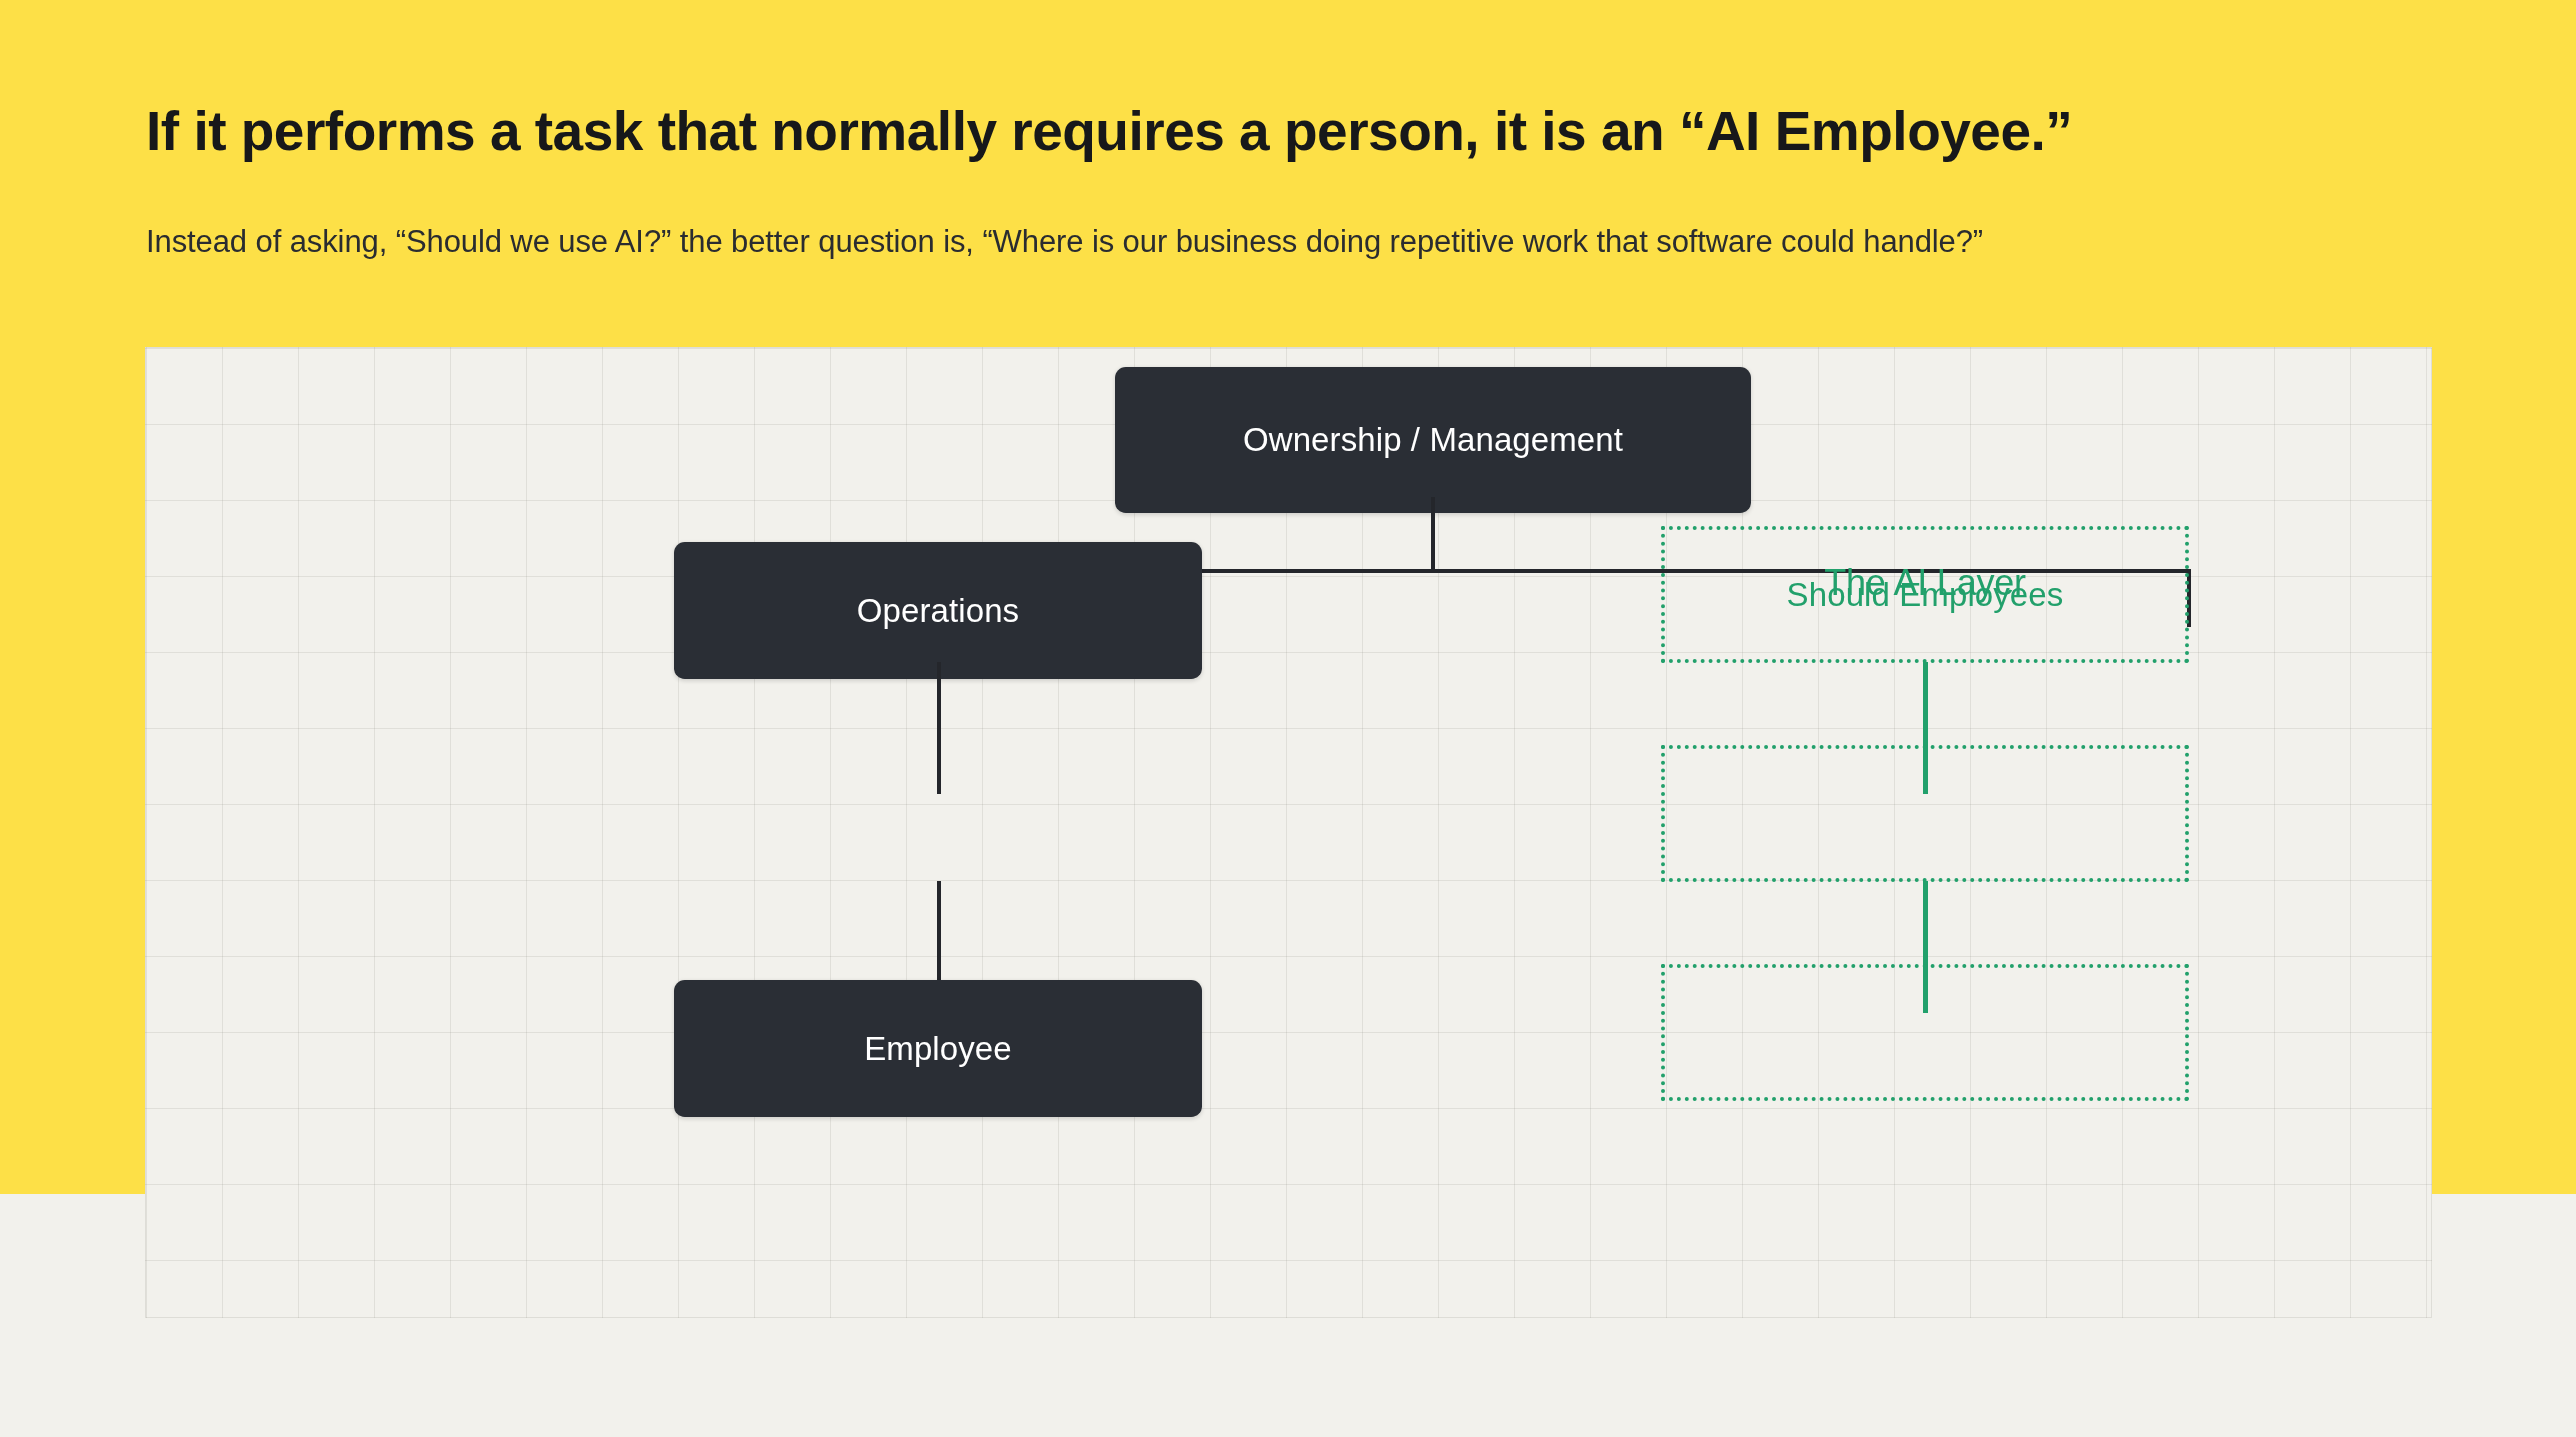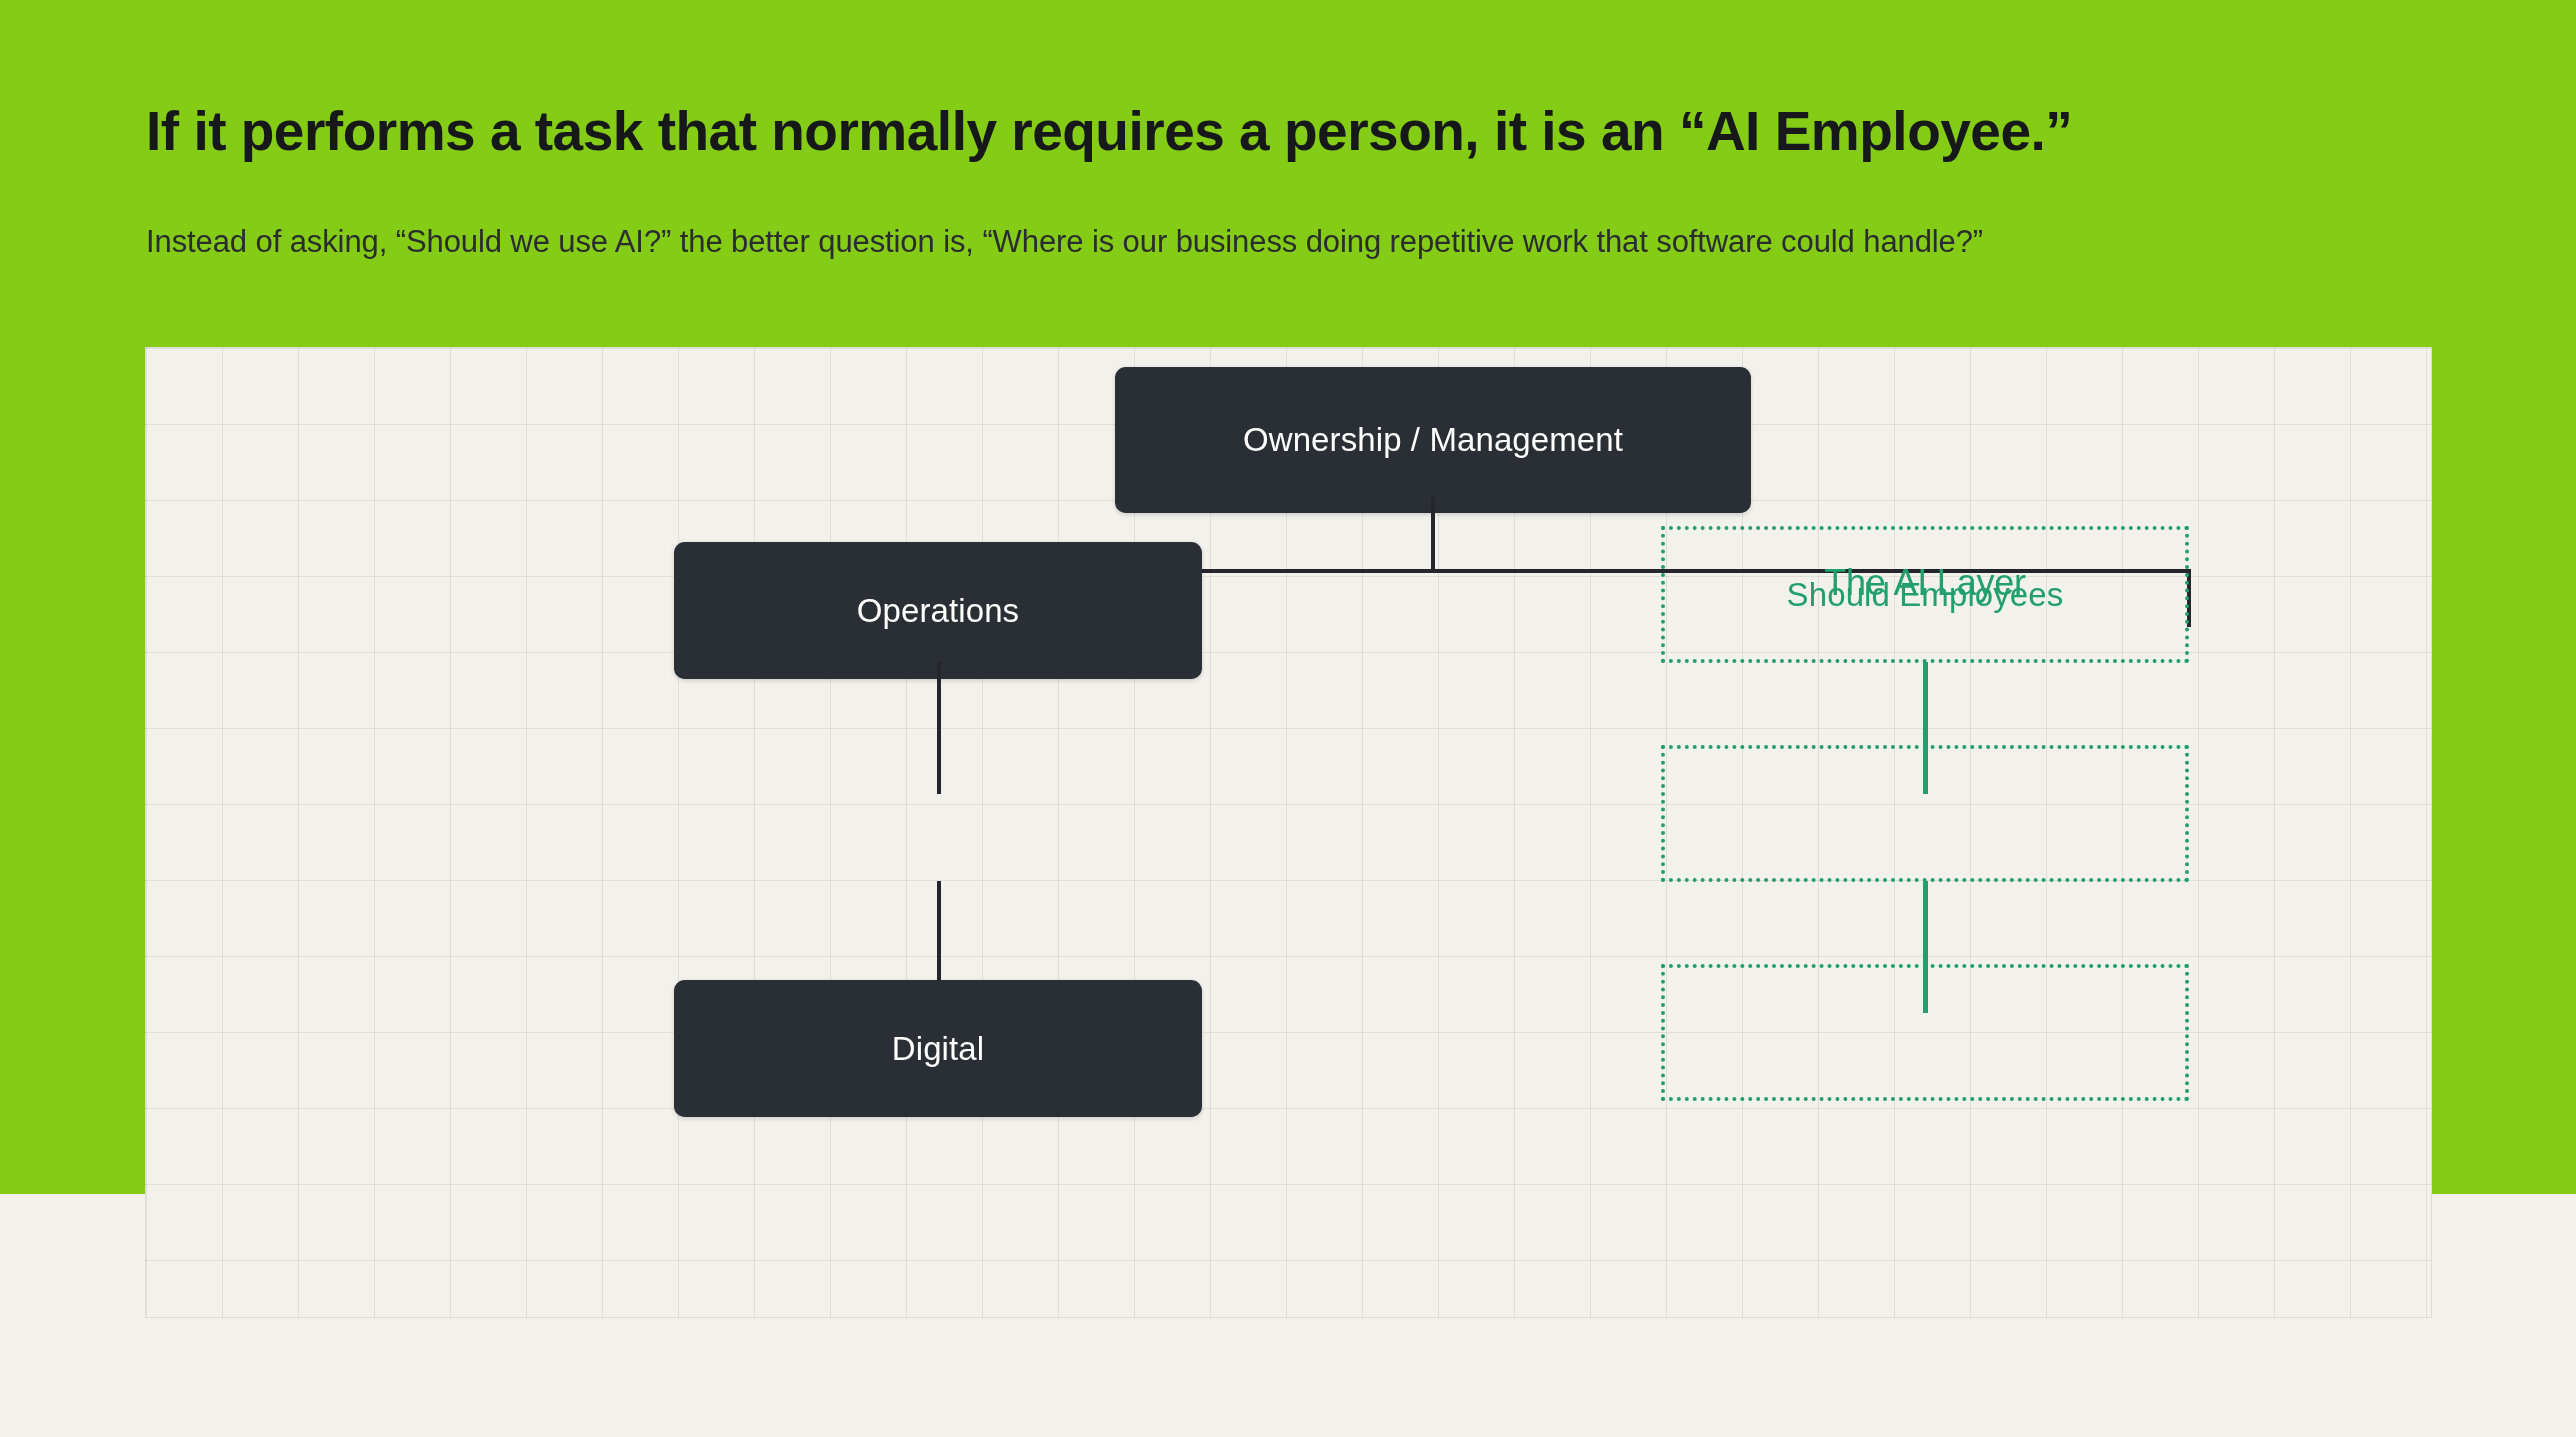"If it performs a task" #slide { background: #84cc16 -> #fde047 }
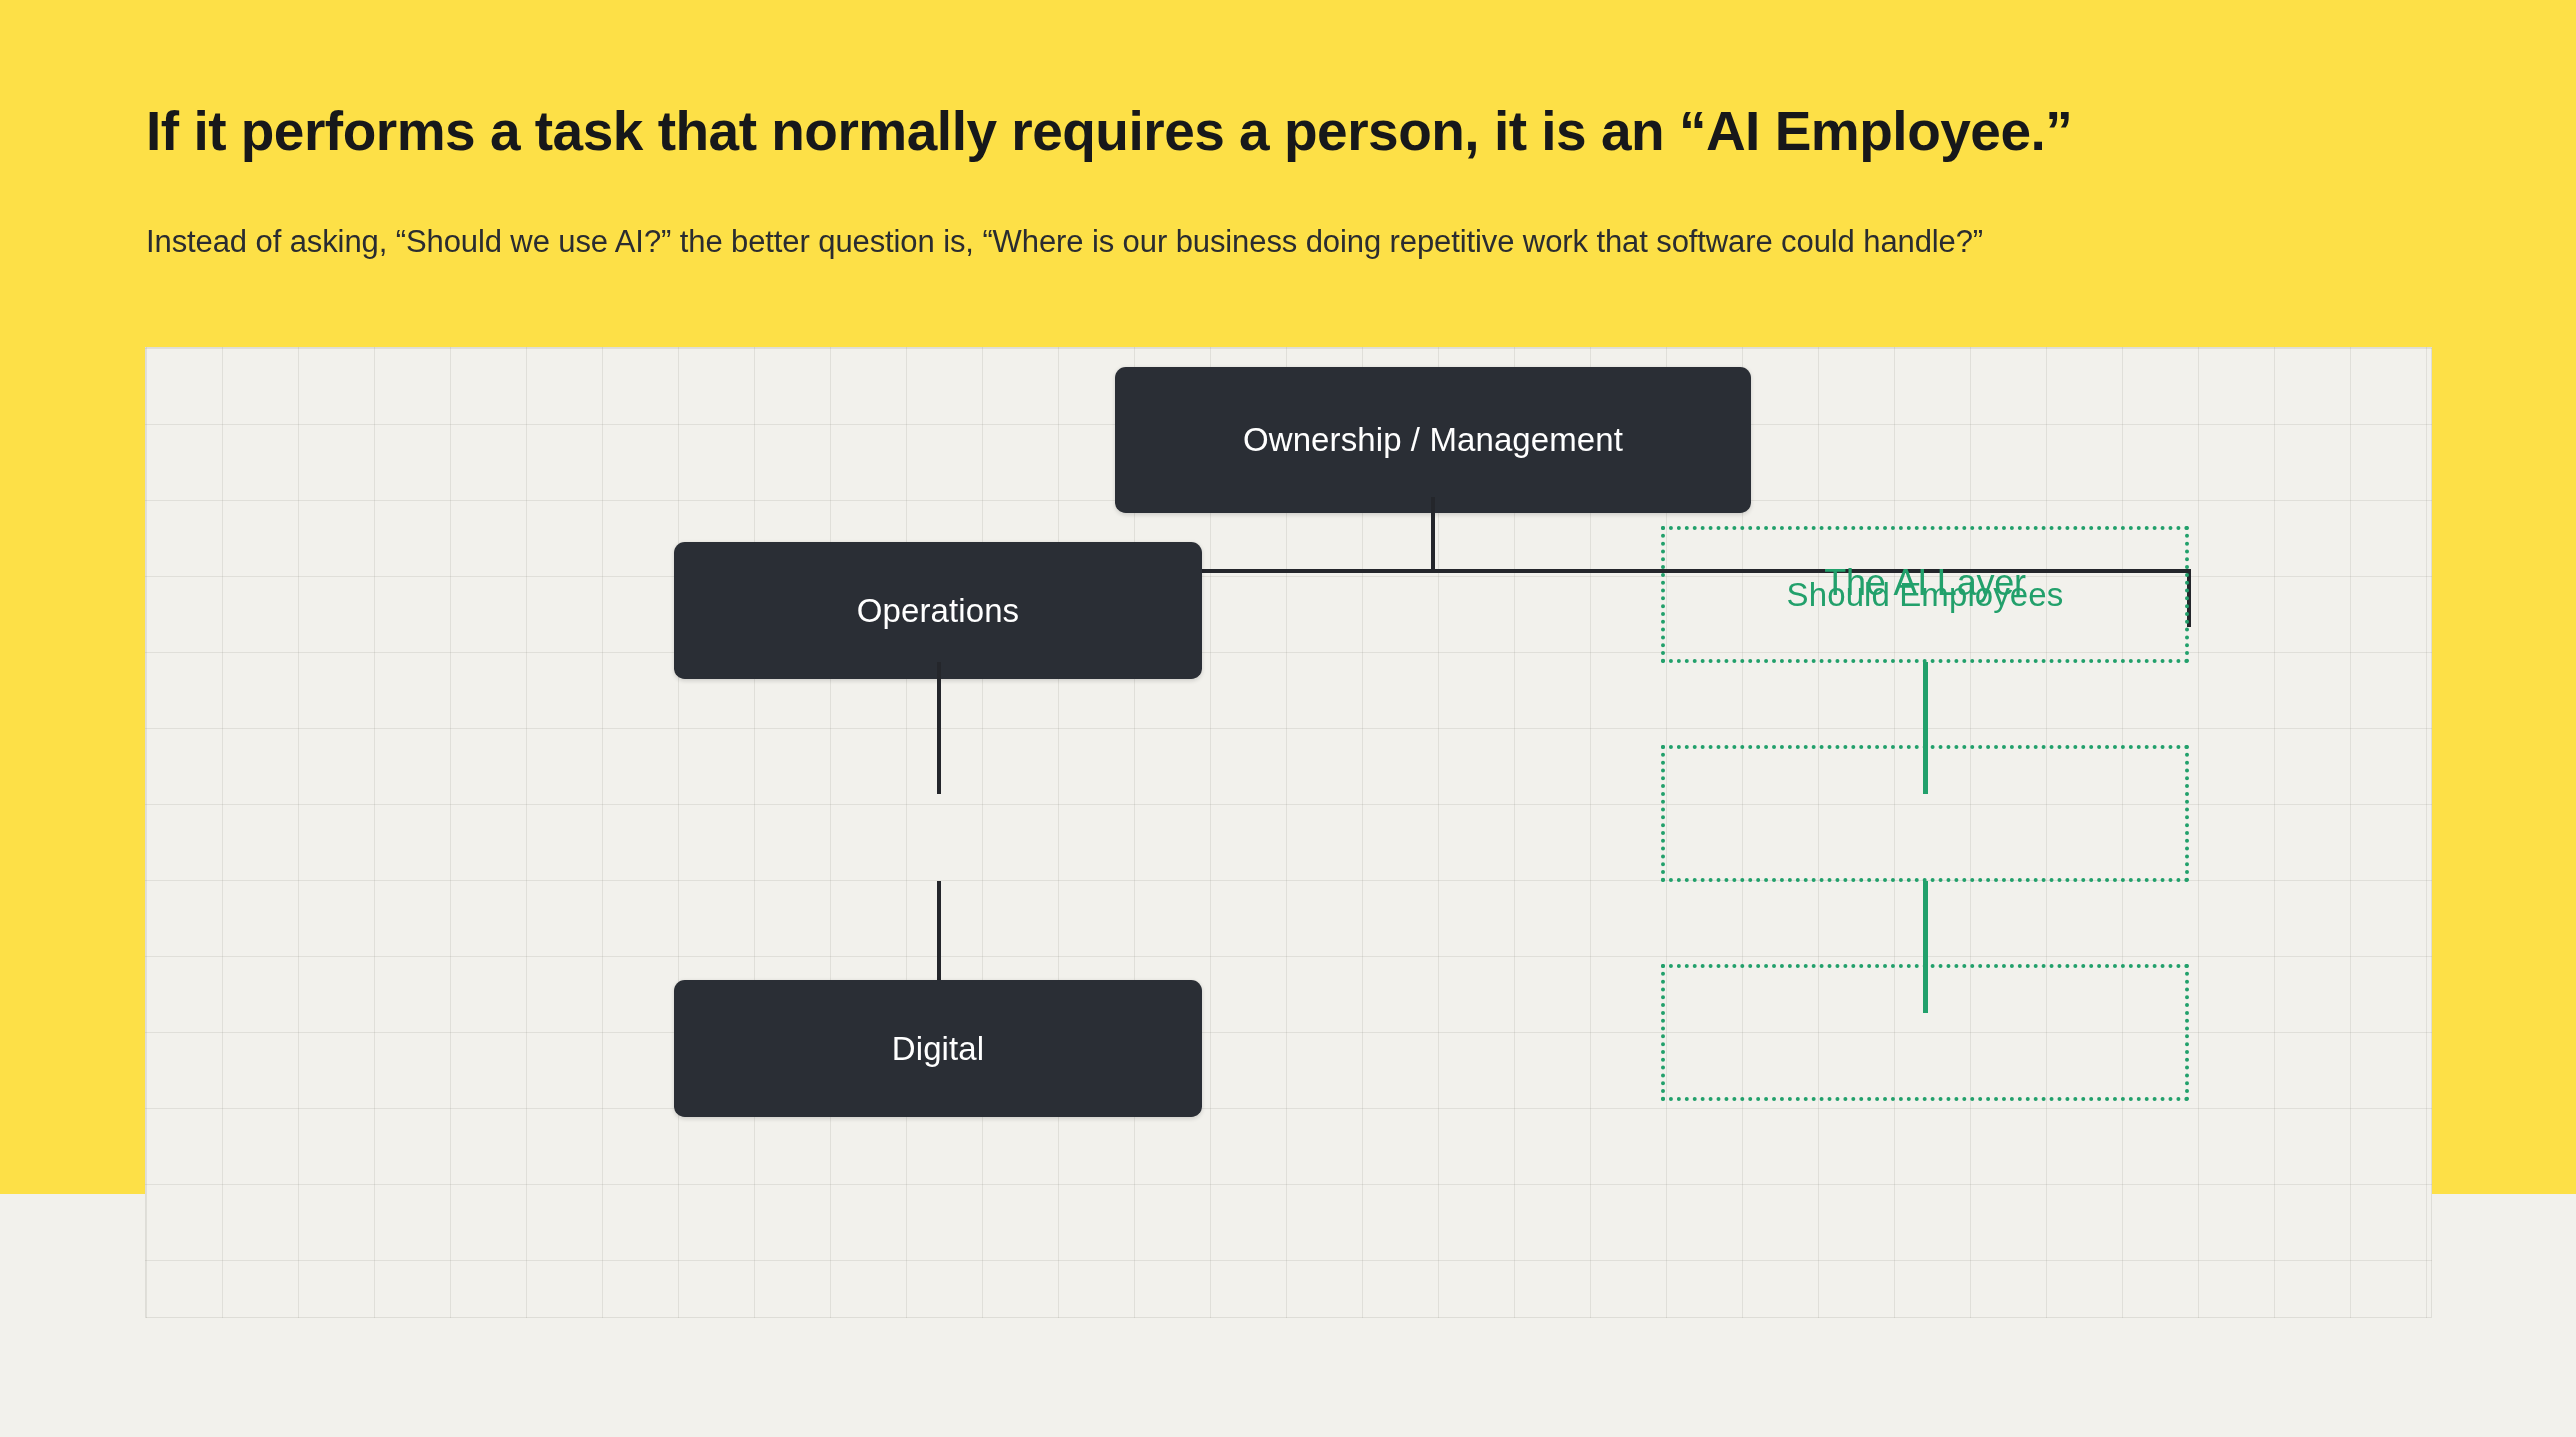"Digital" div.node-dark { text: Digital -> Employee }
